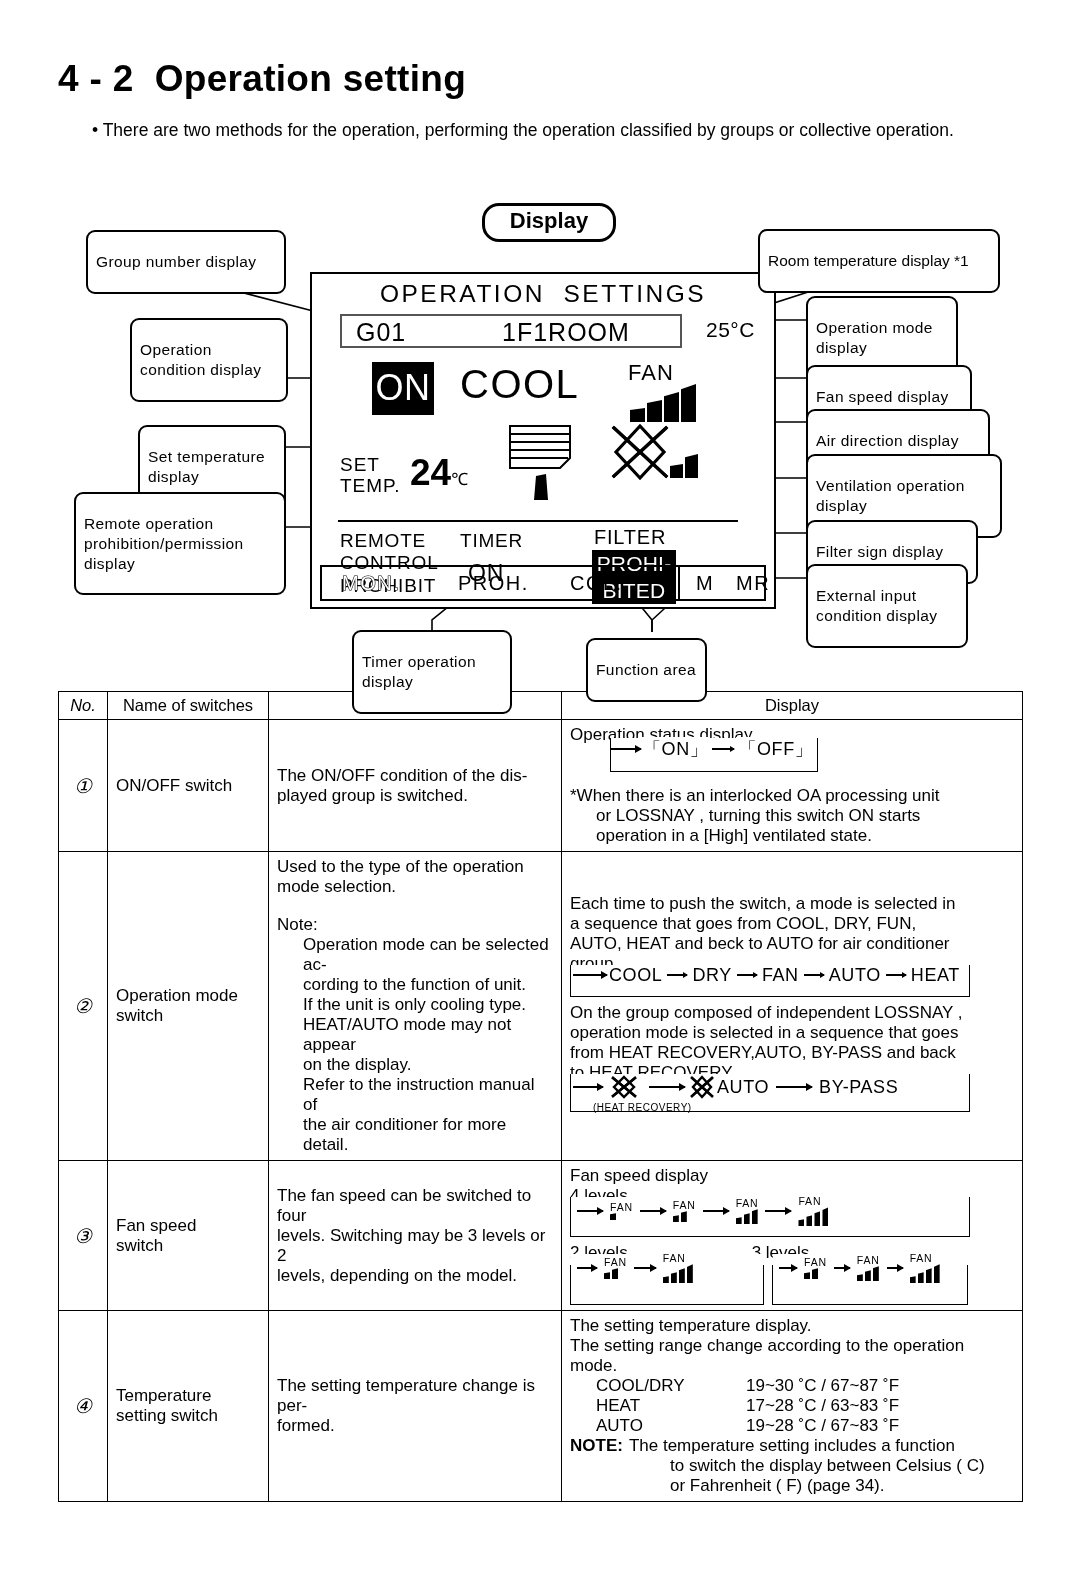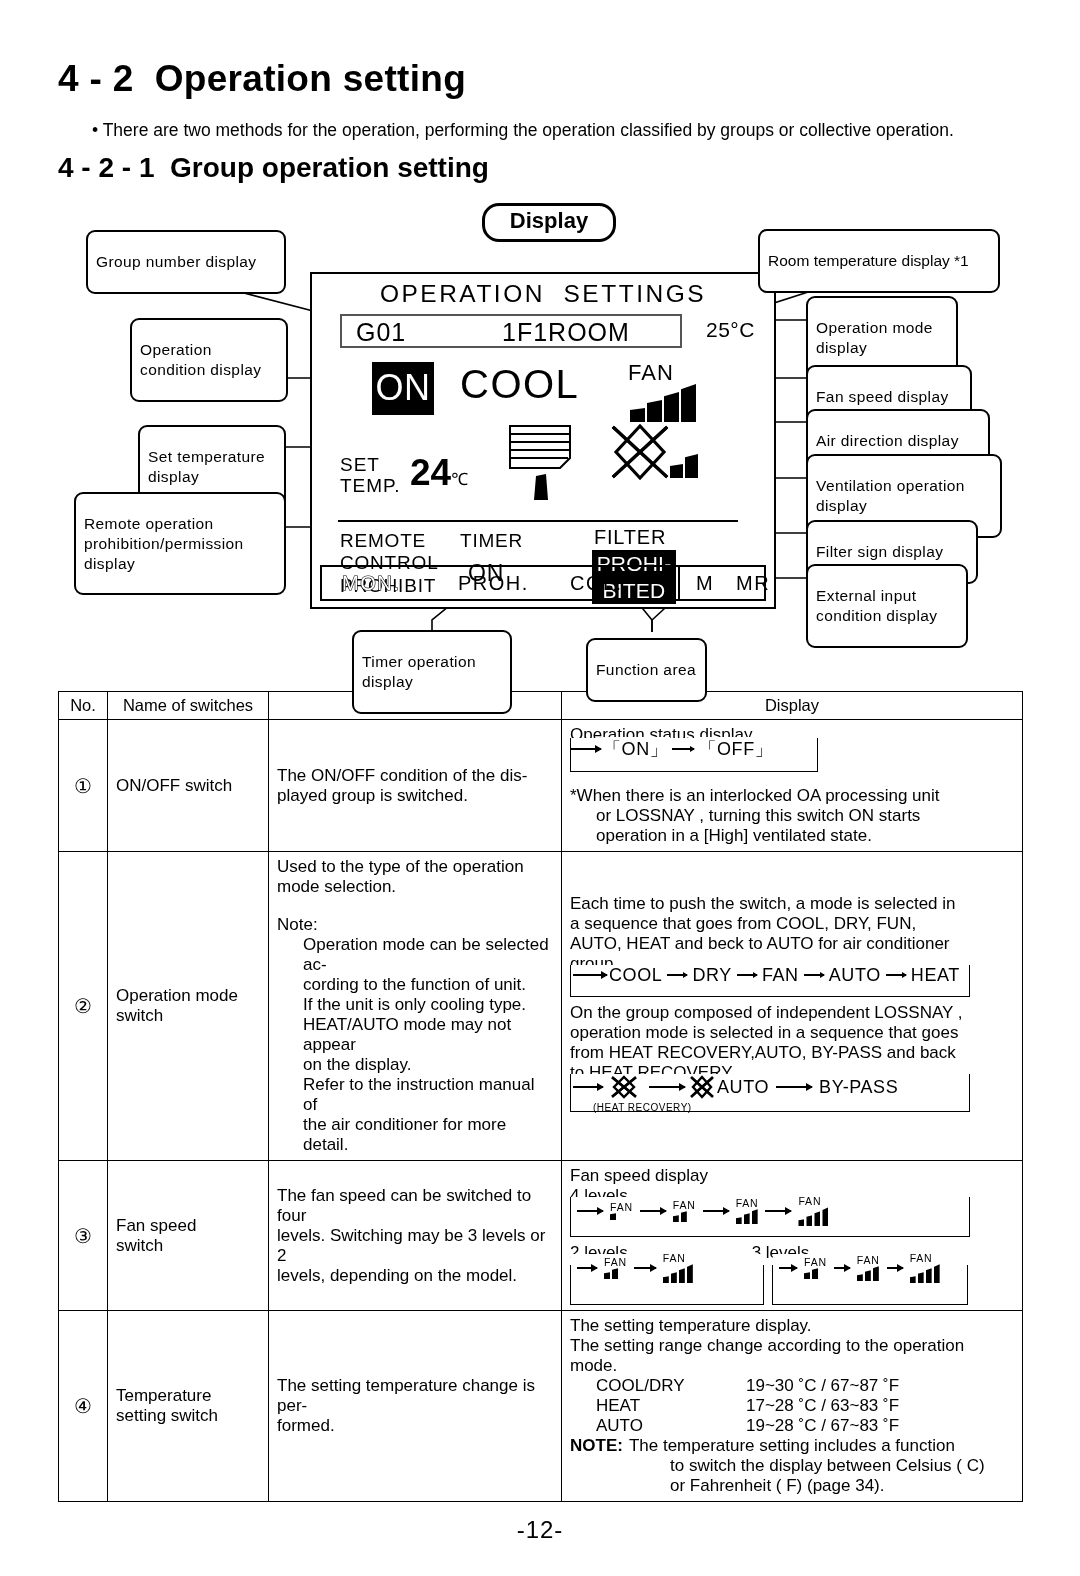"4 - 2 - 1" div.h2 { html: <div>4 - 2 - 1 Group operation setting</div> -> none }
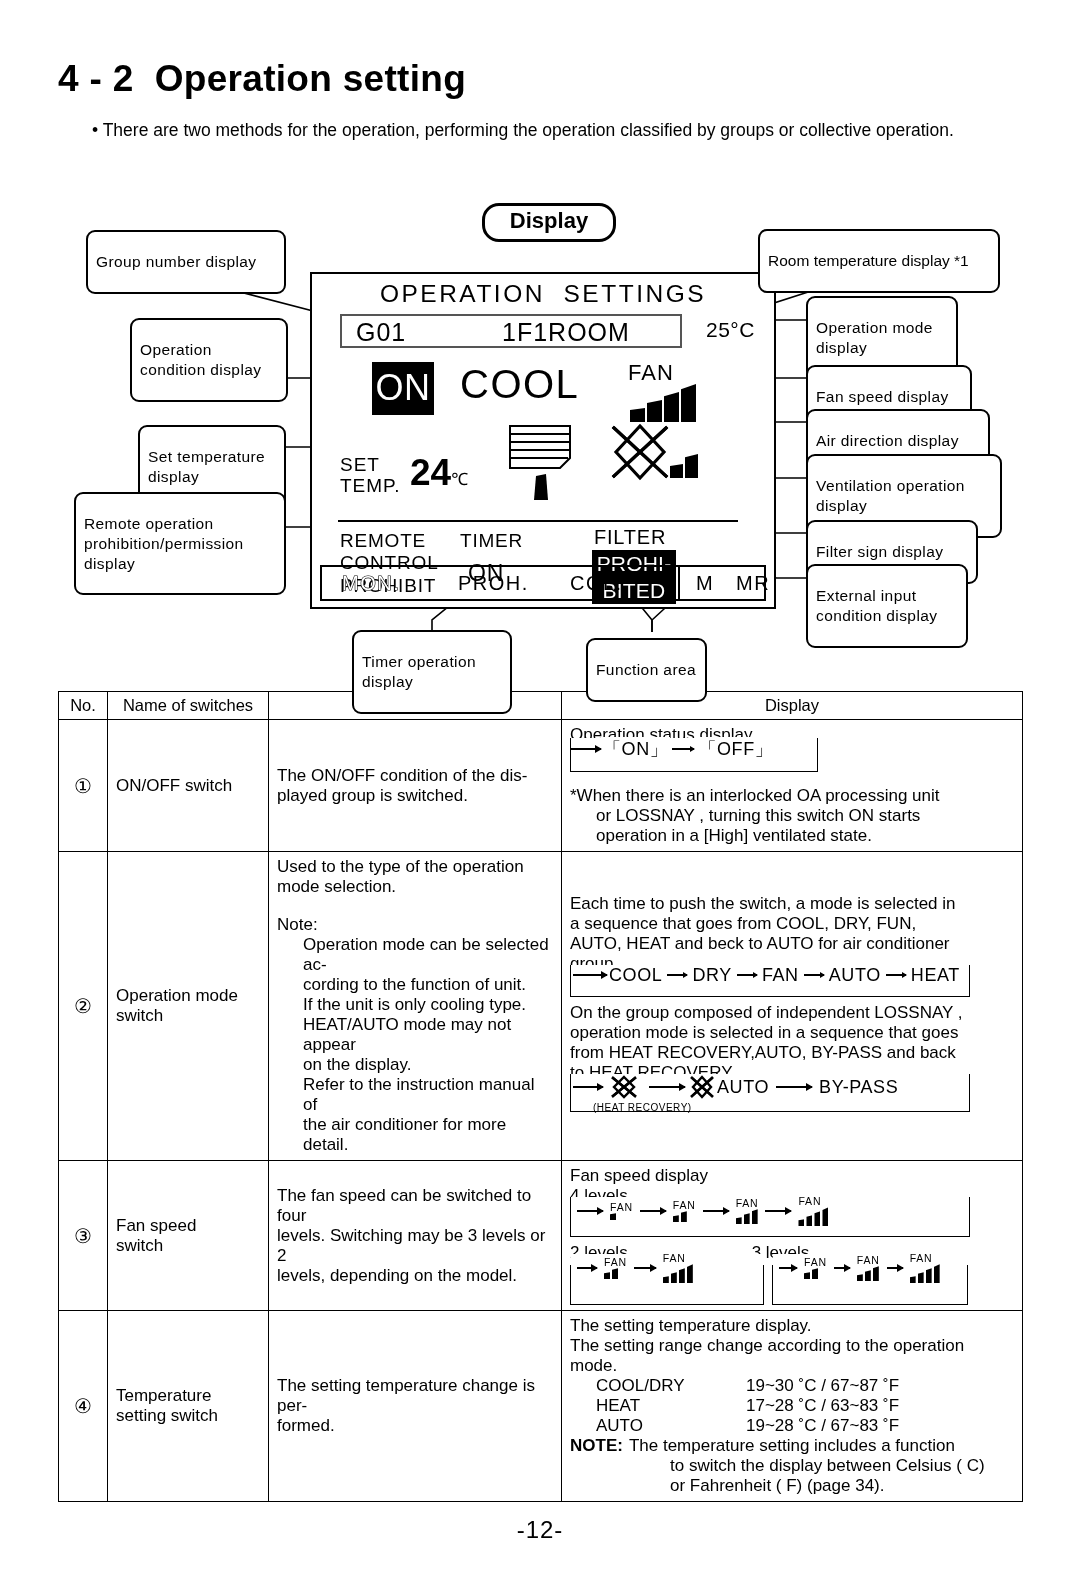"No." .c-no { font-style: none -> italic }
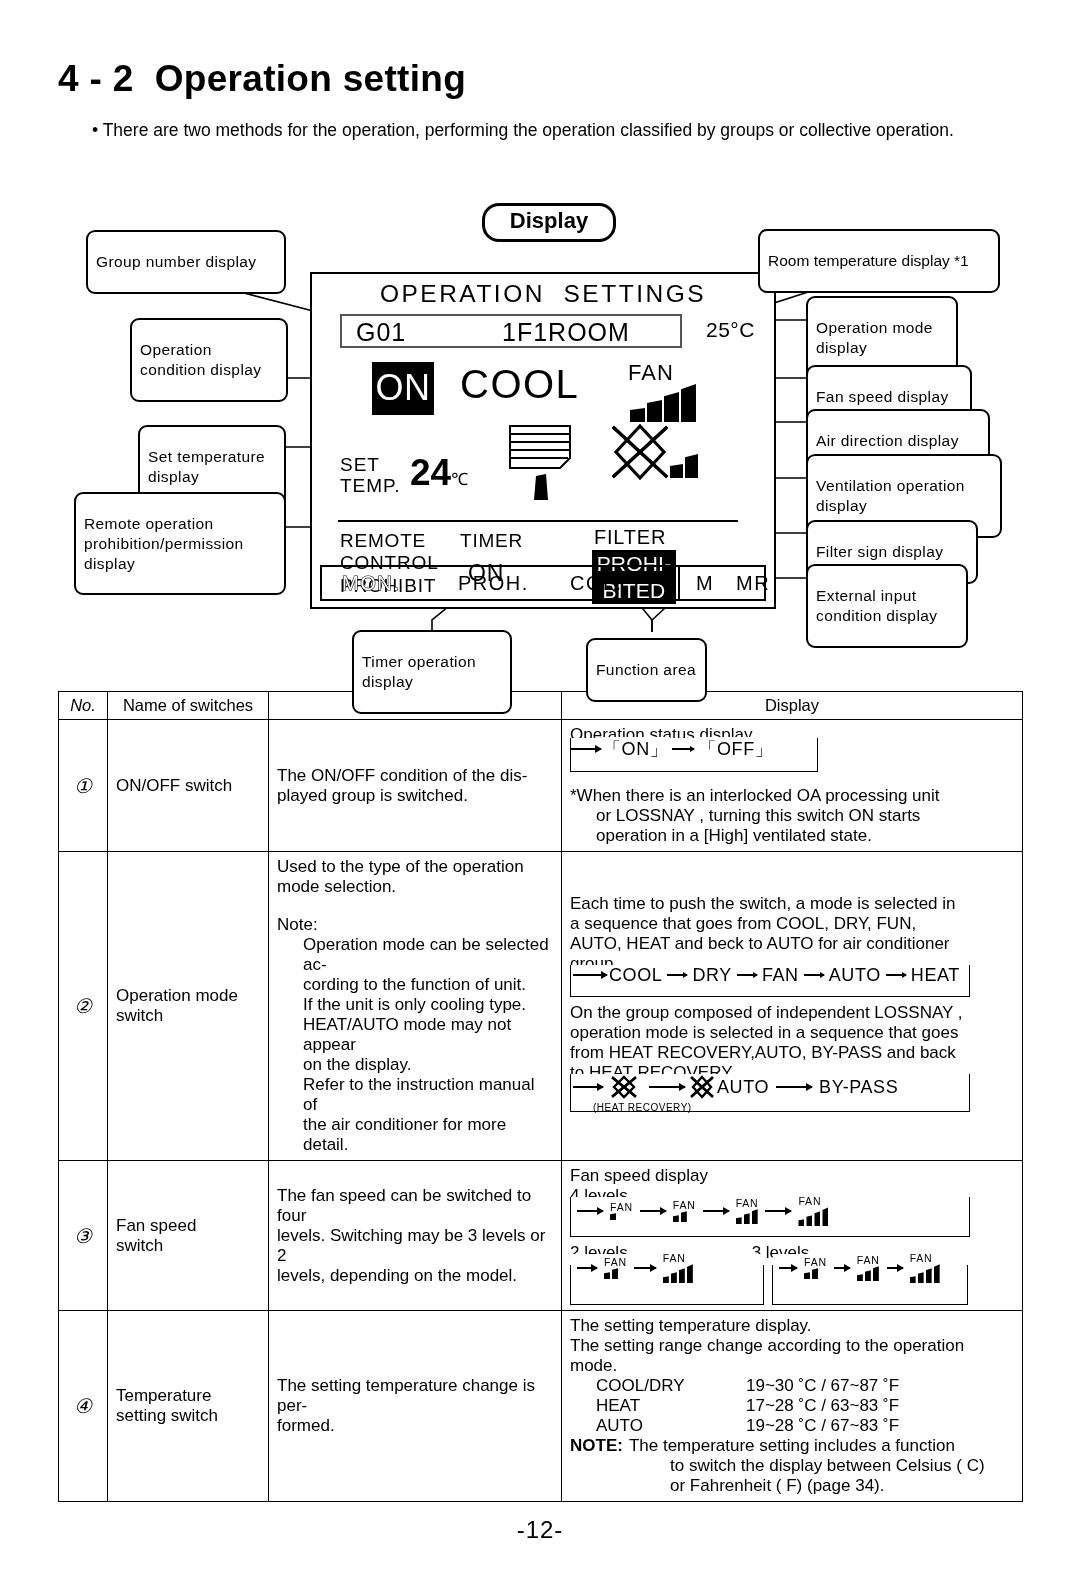"「ON」" div.seqbox { margin-left: none -> 40px; width: 248px -> 208px }
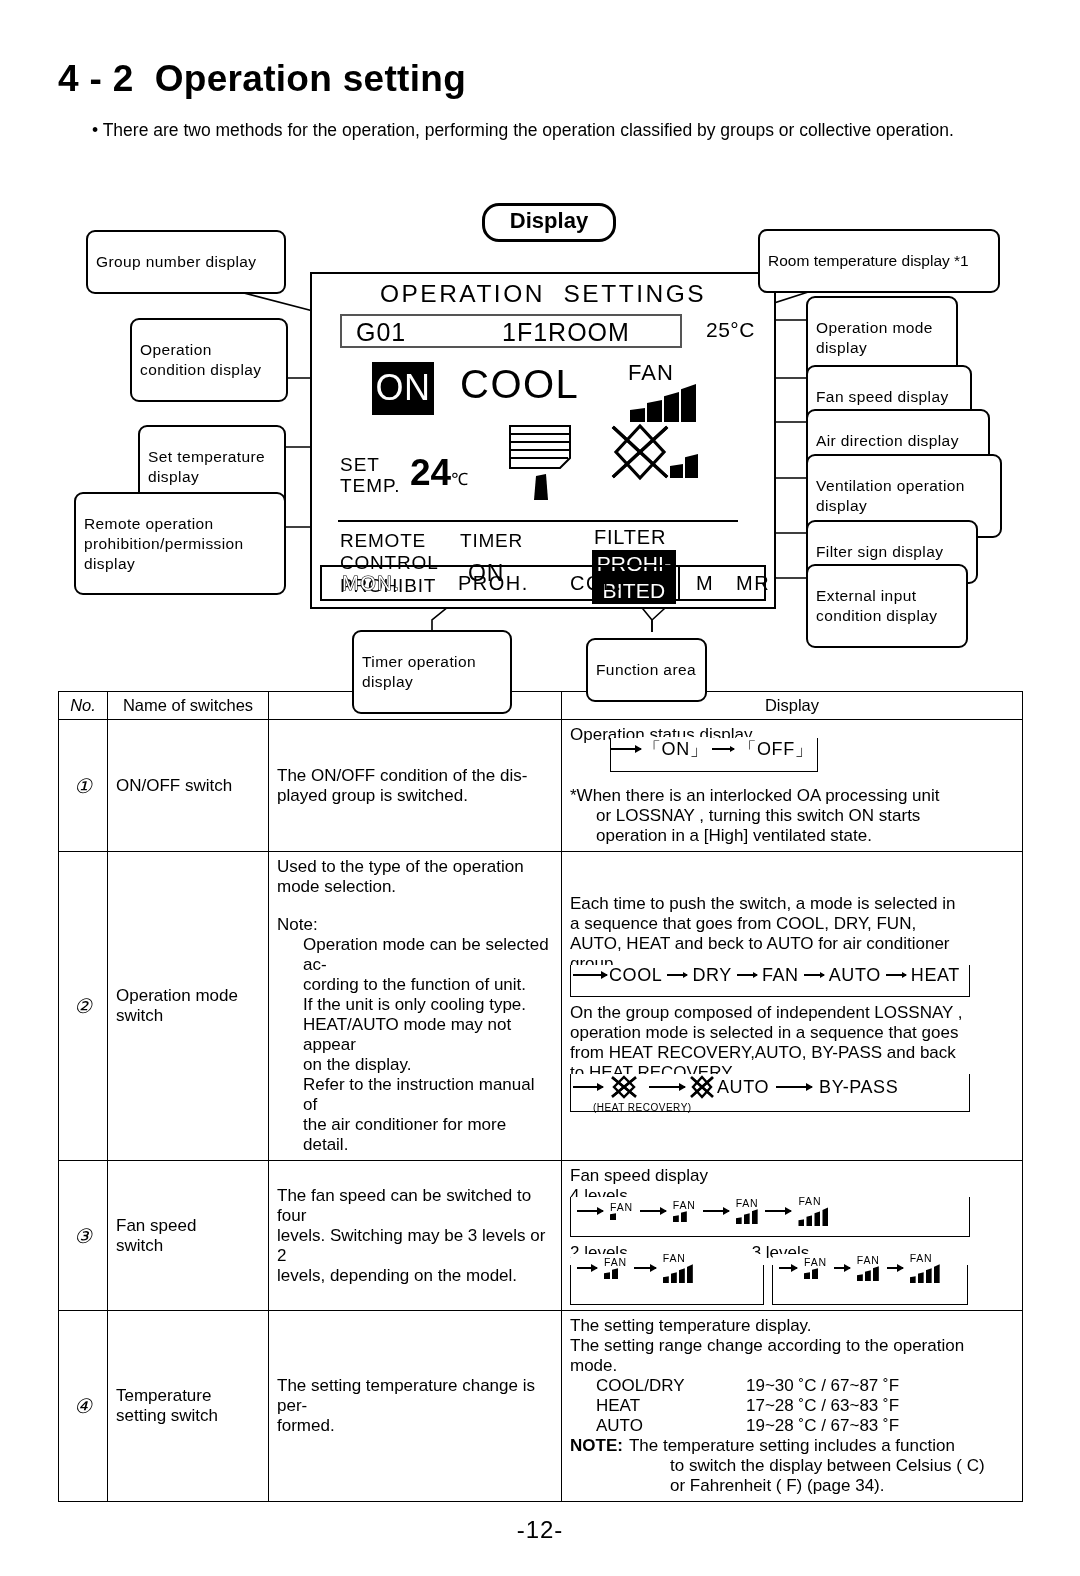"-12-" div.footer { html: <div>-12-</div> -> none }
